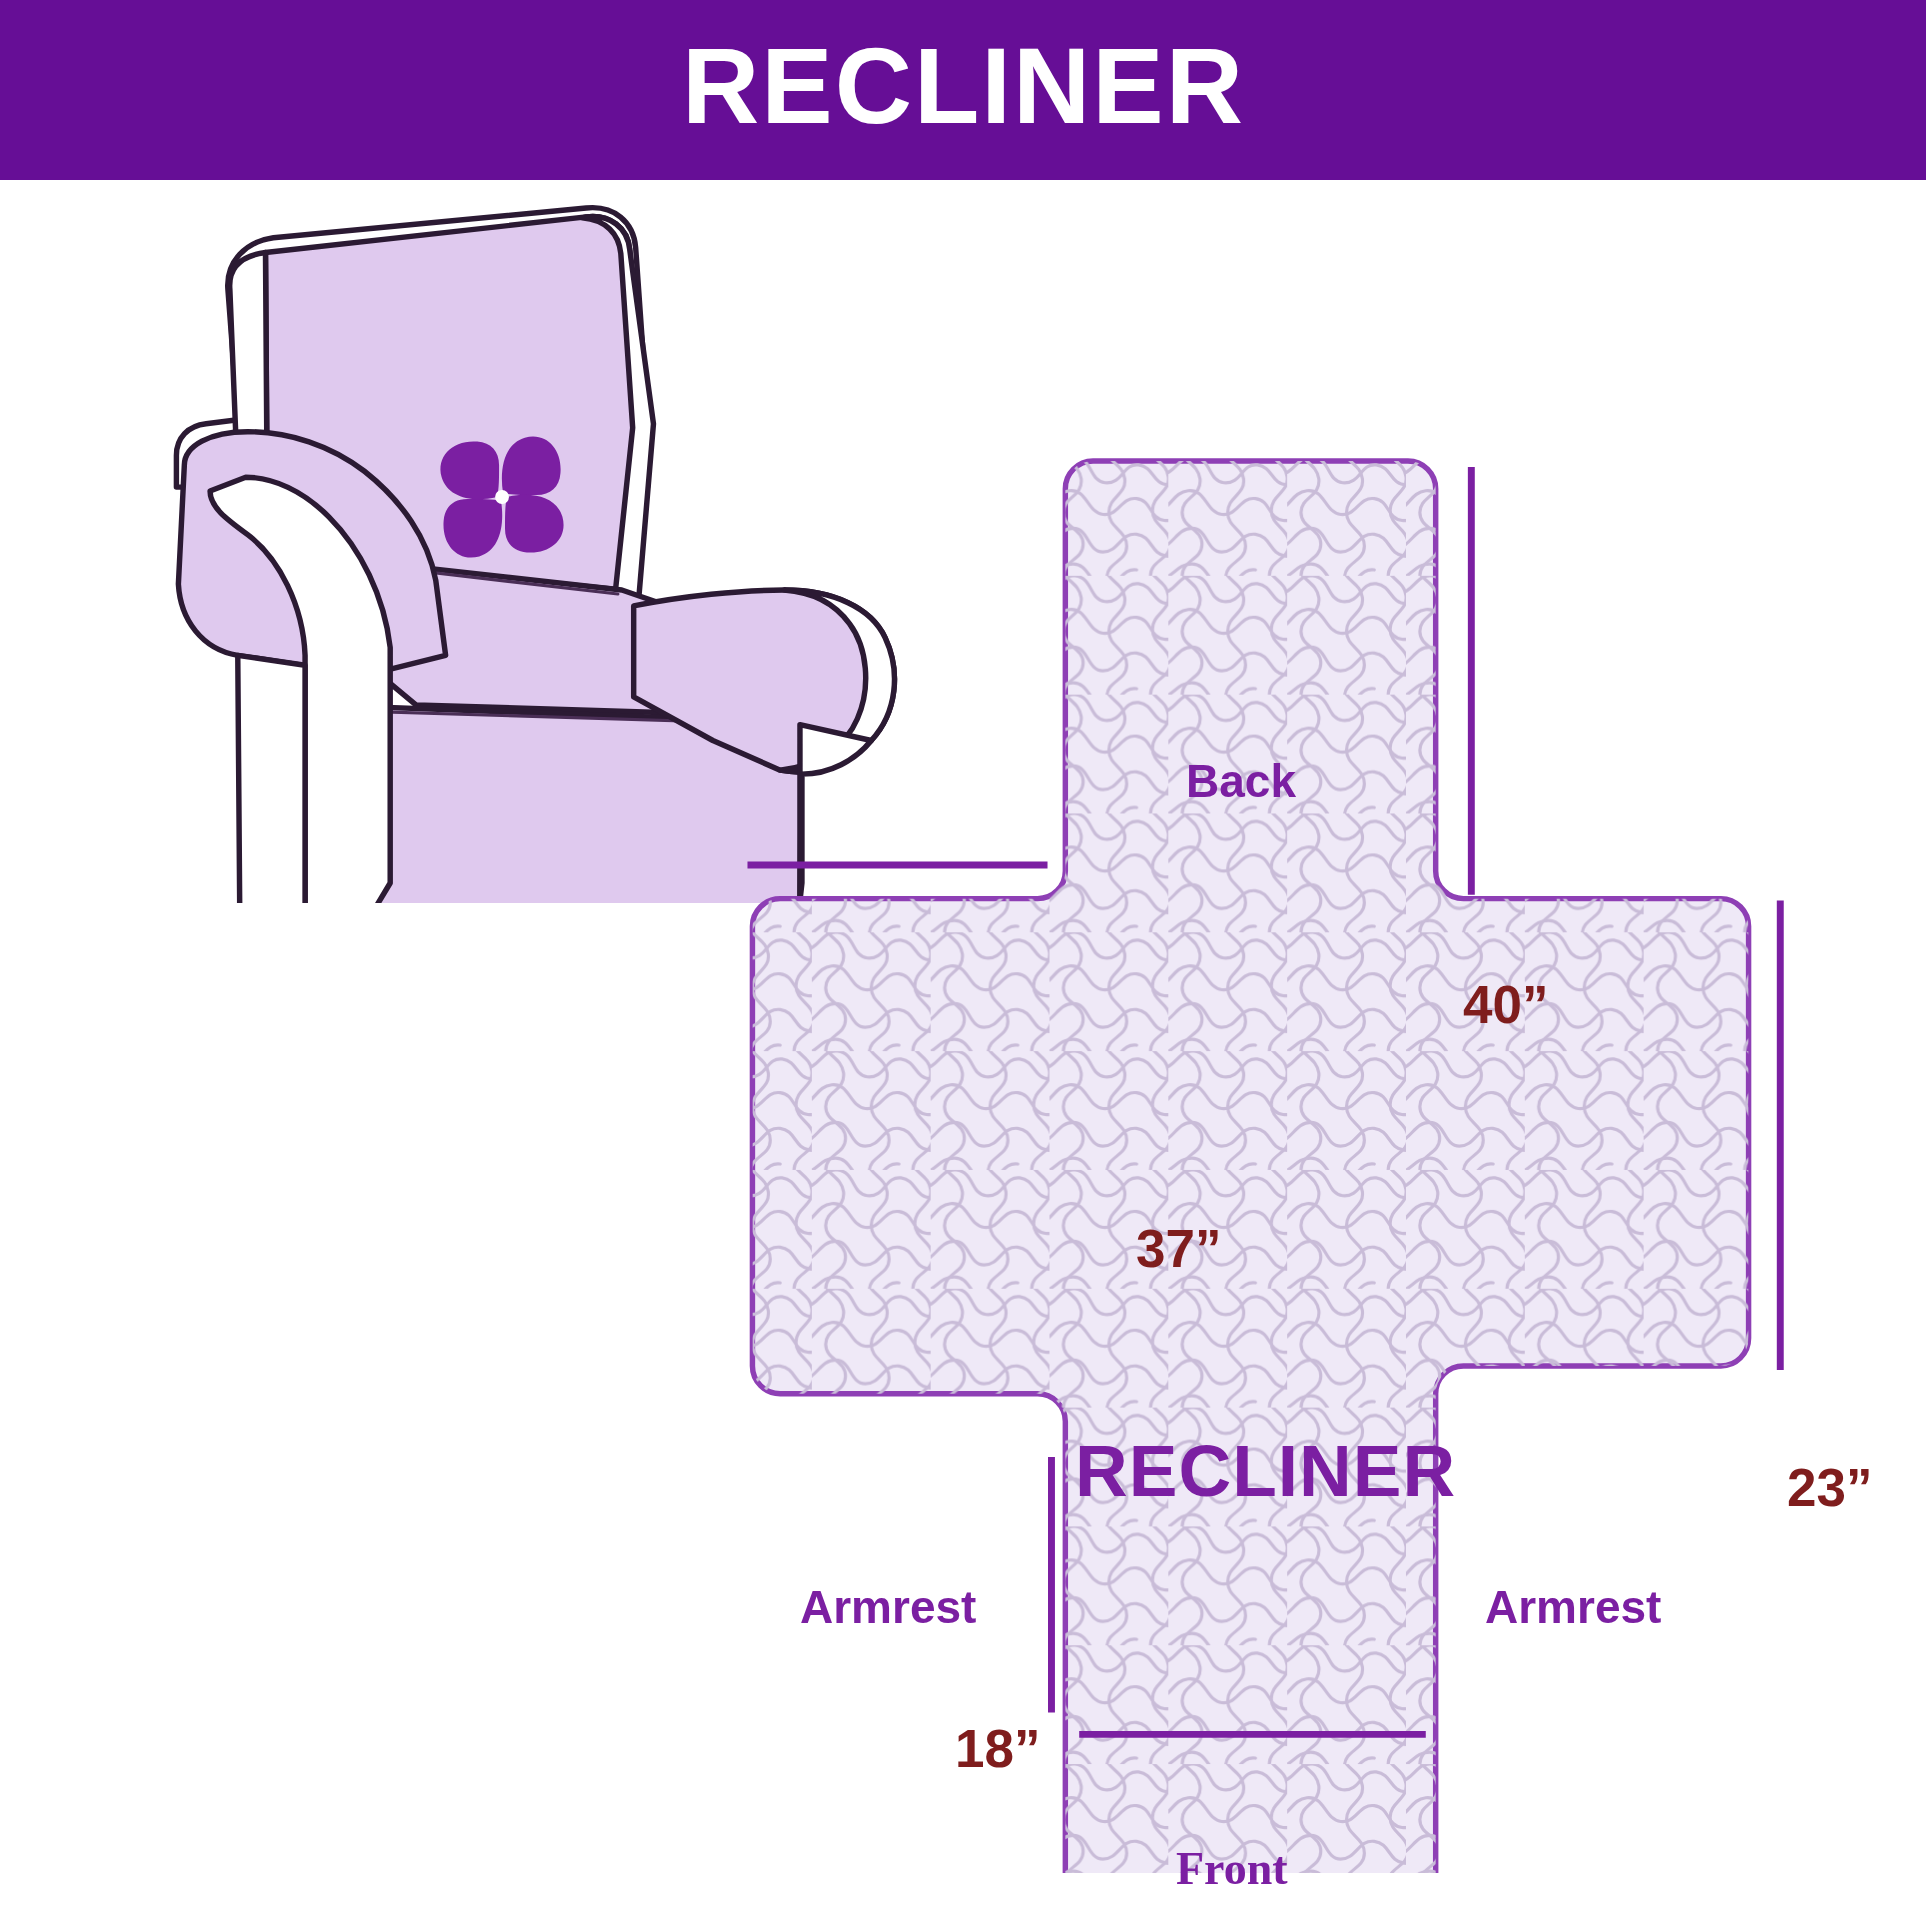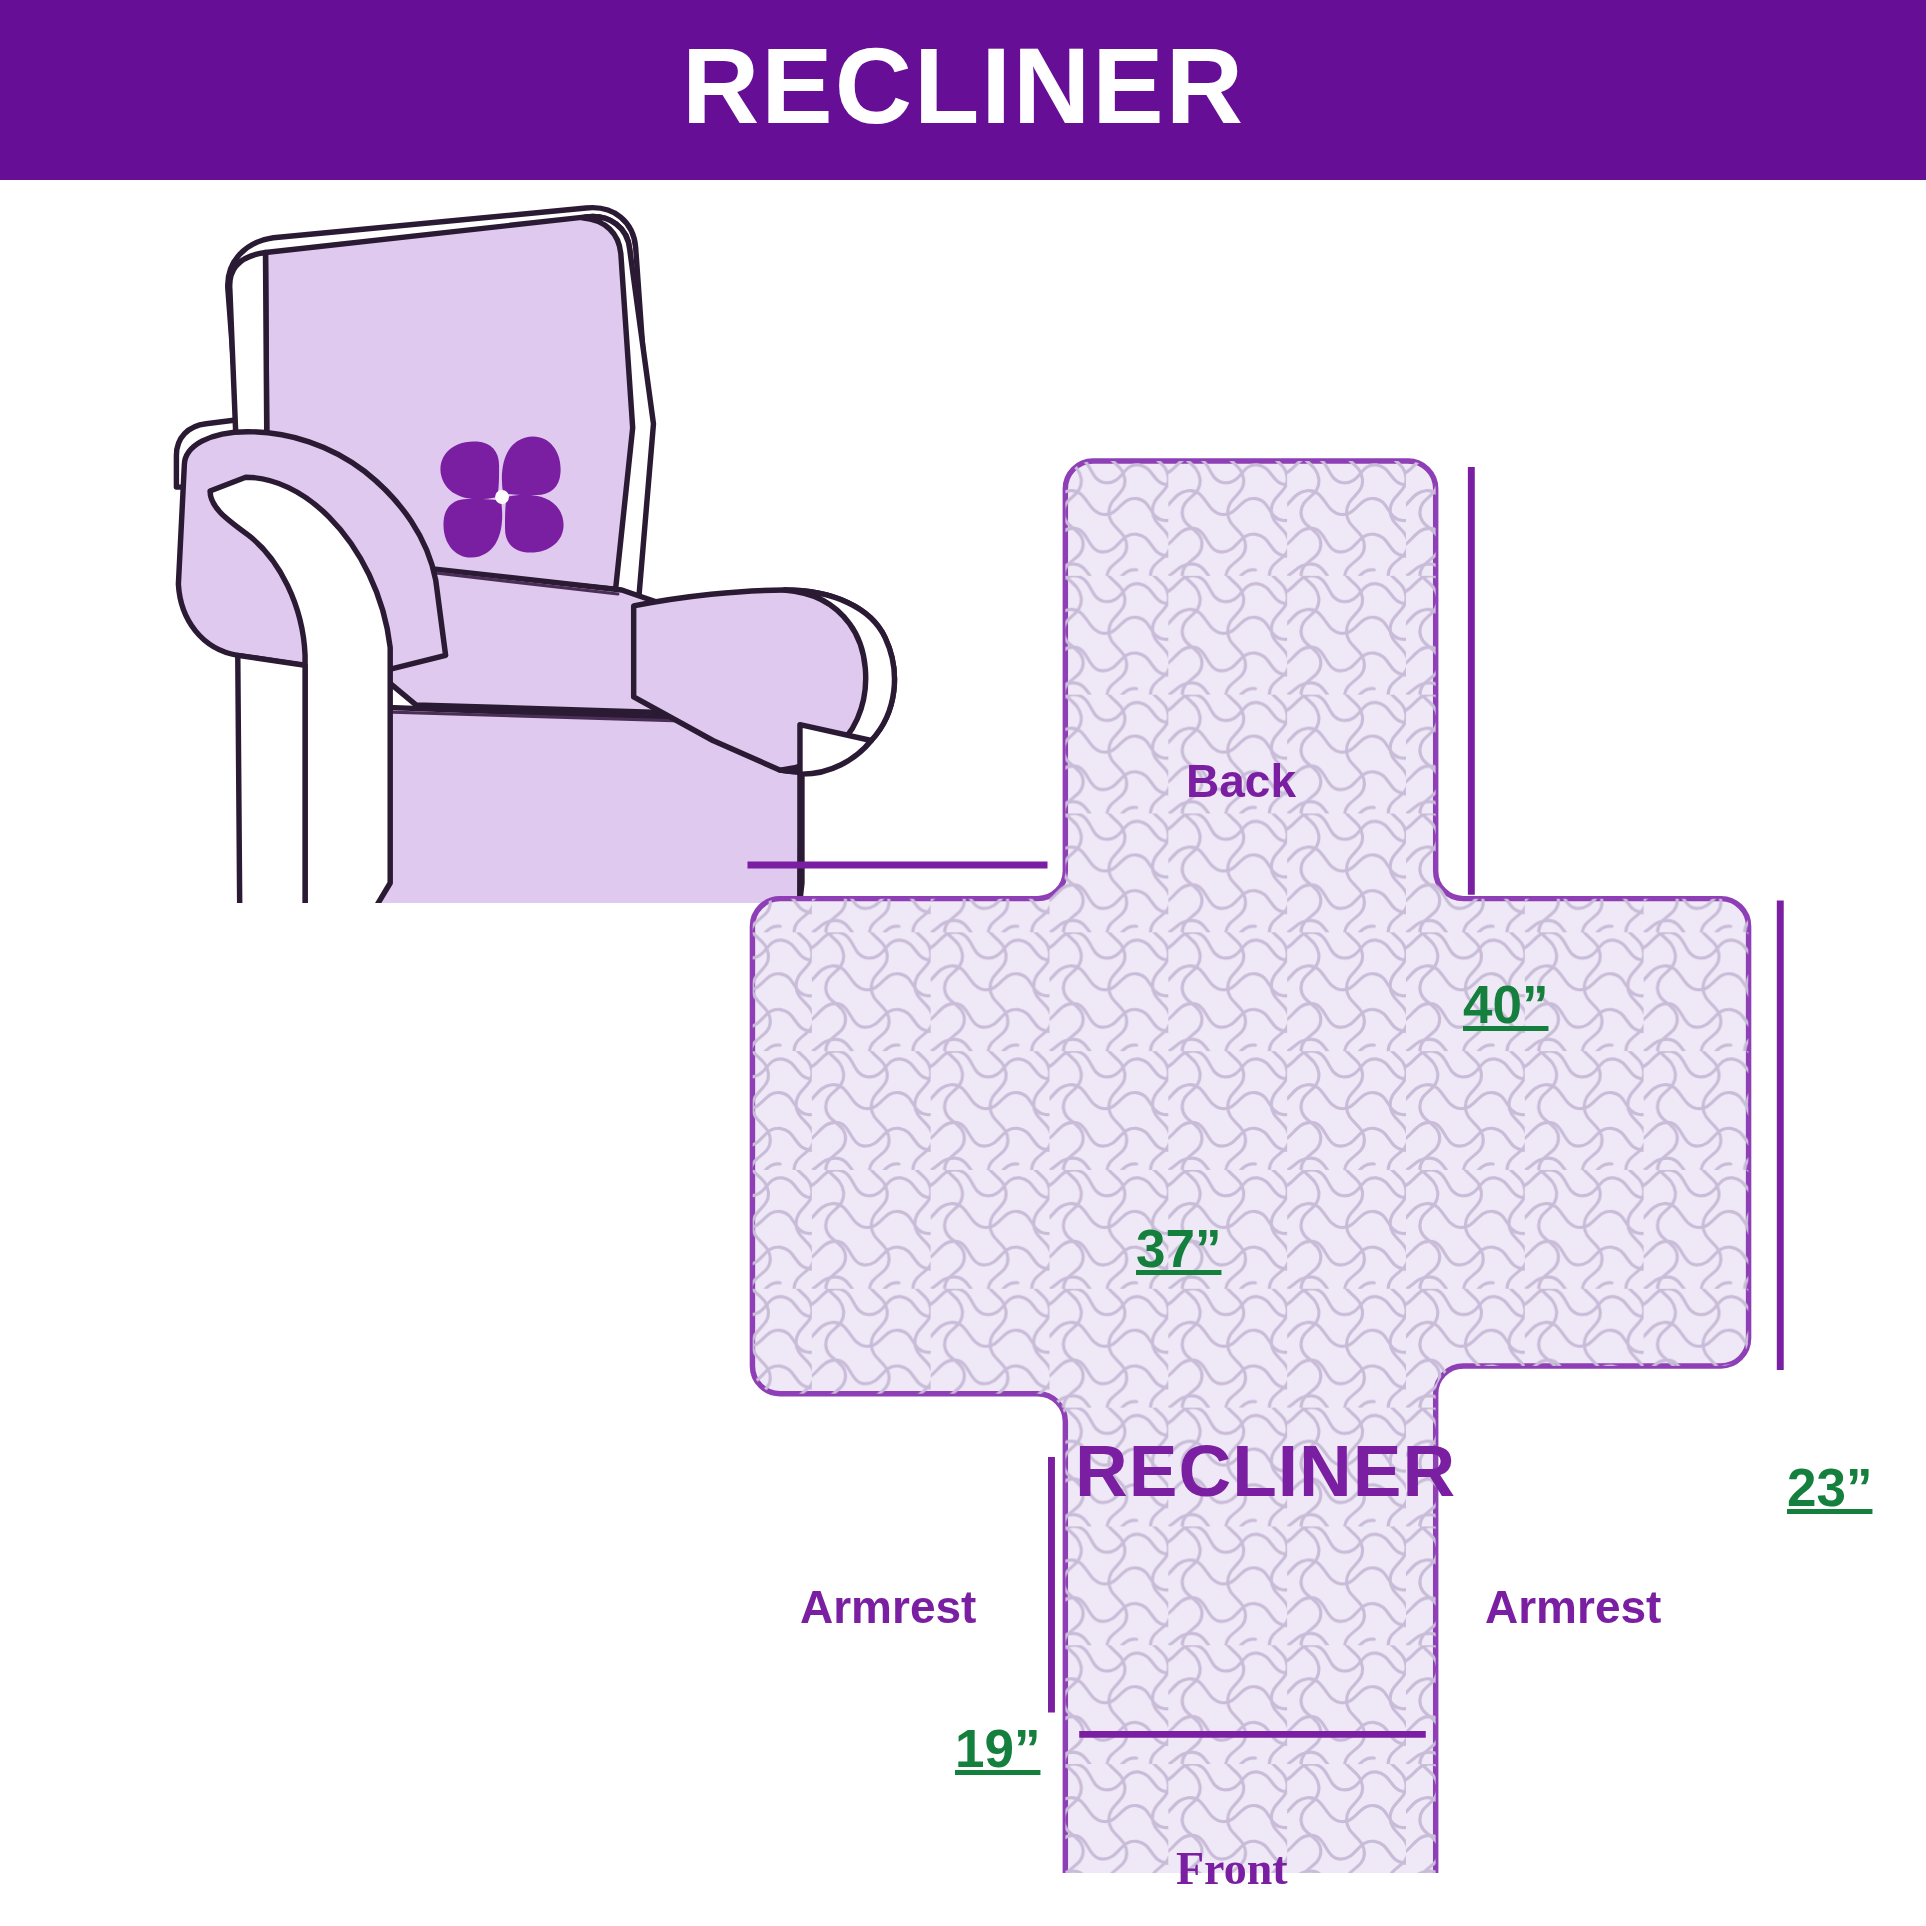"40”" .label-dim { color: #15803d -> #7f1d1d; text-decoration: underline -> none }
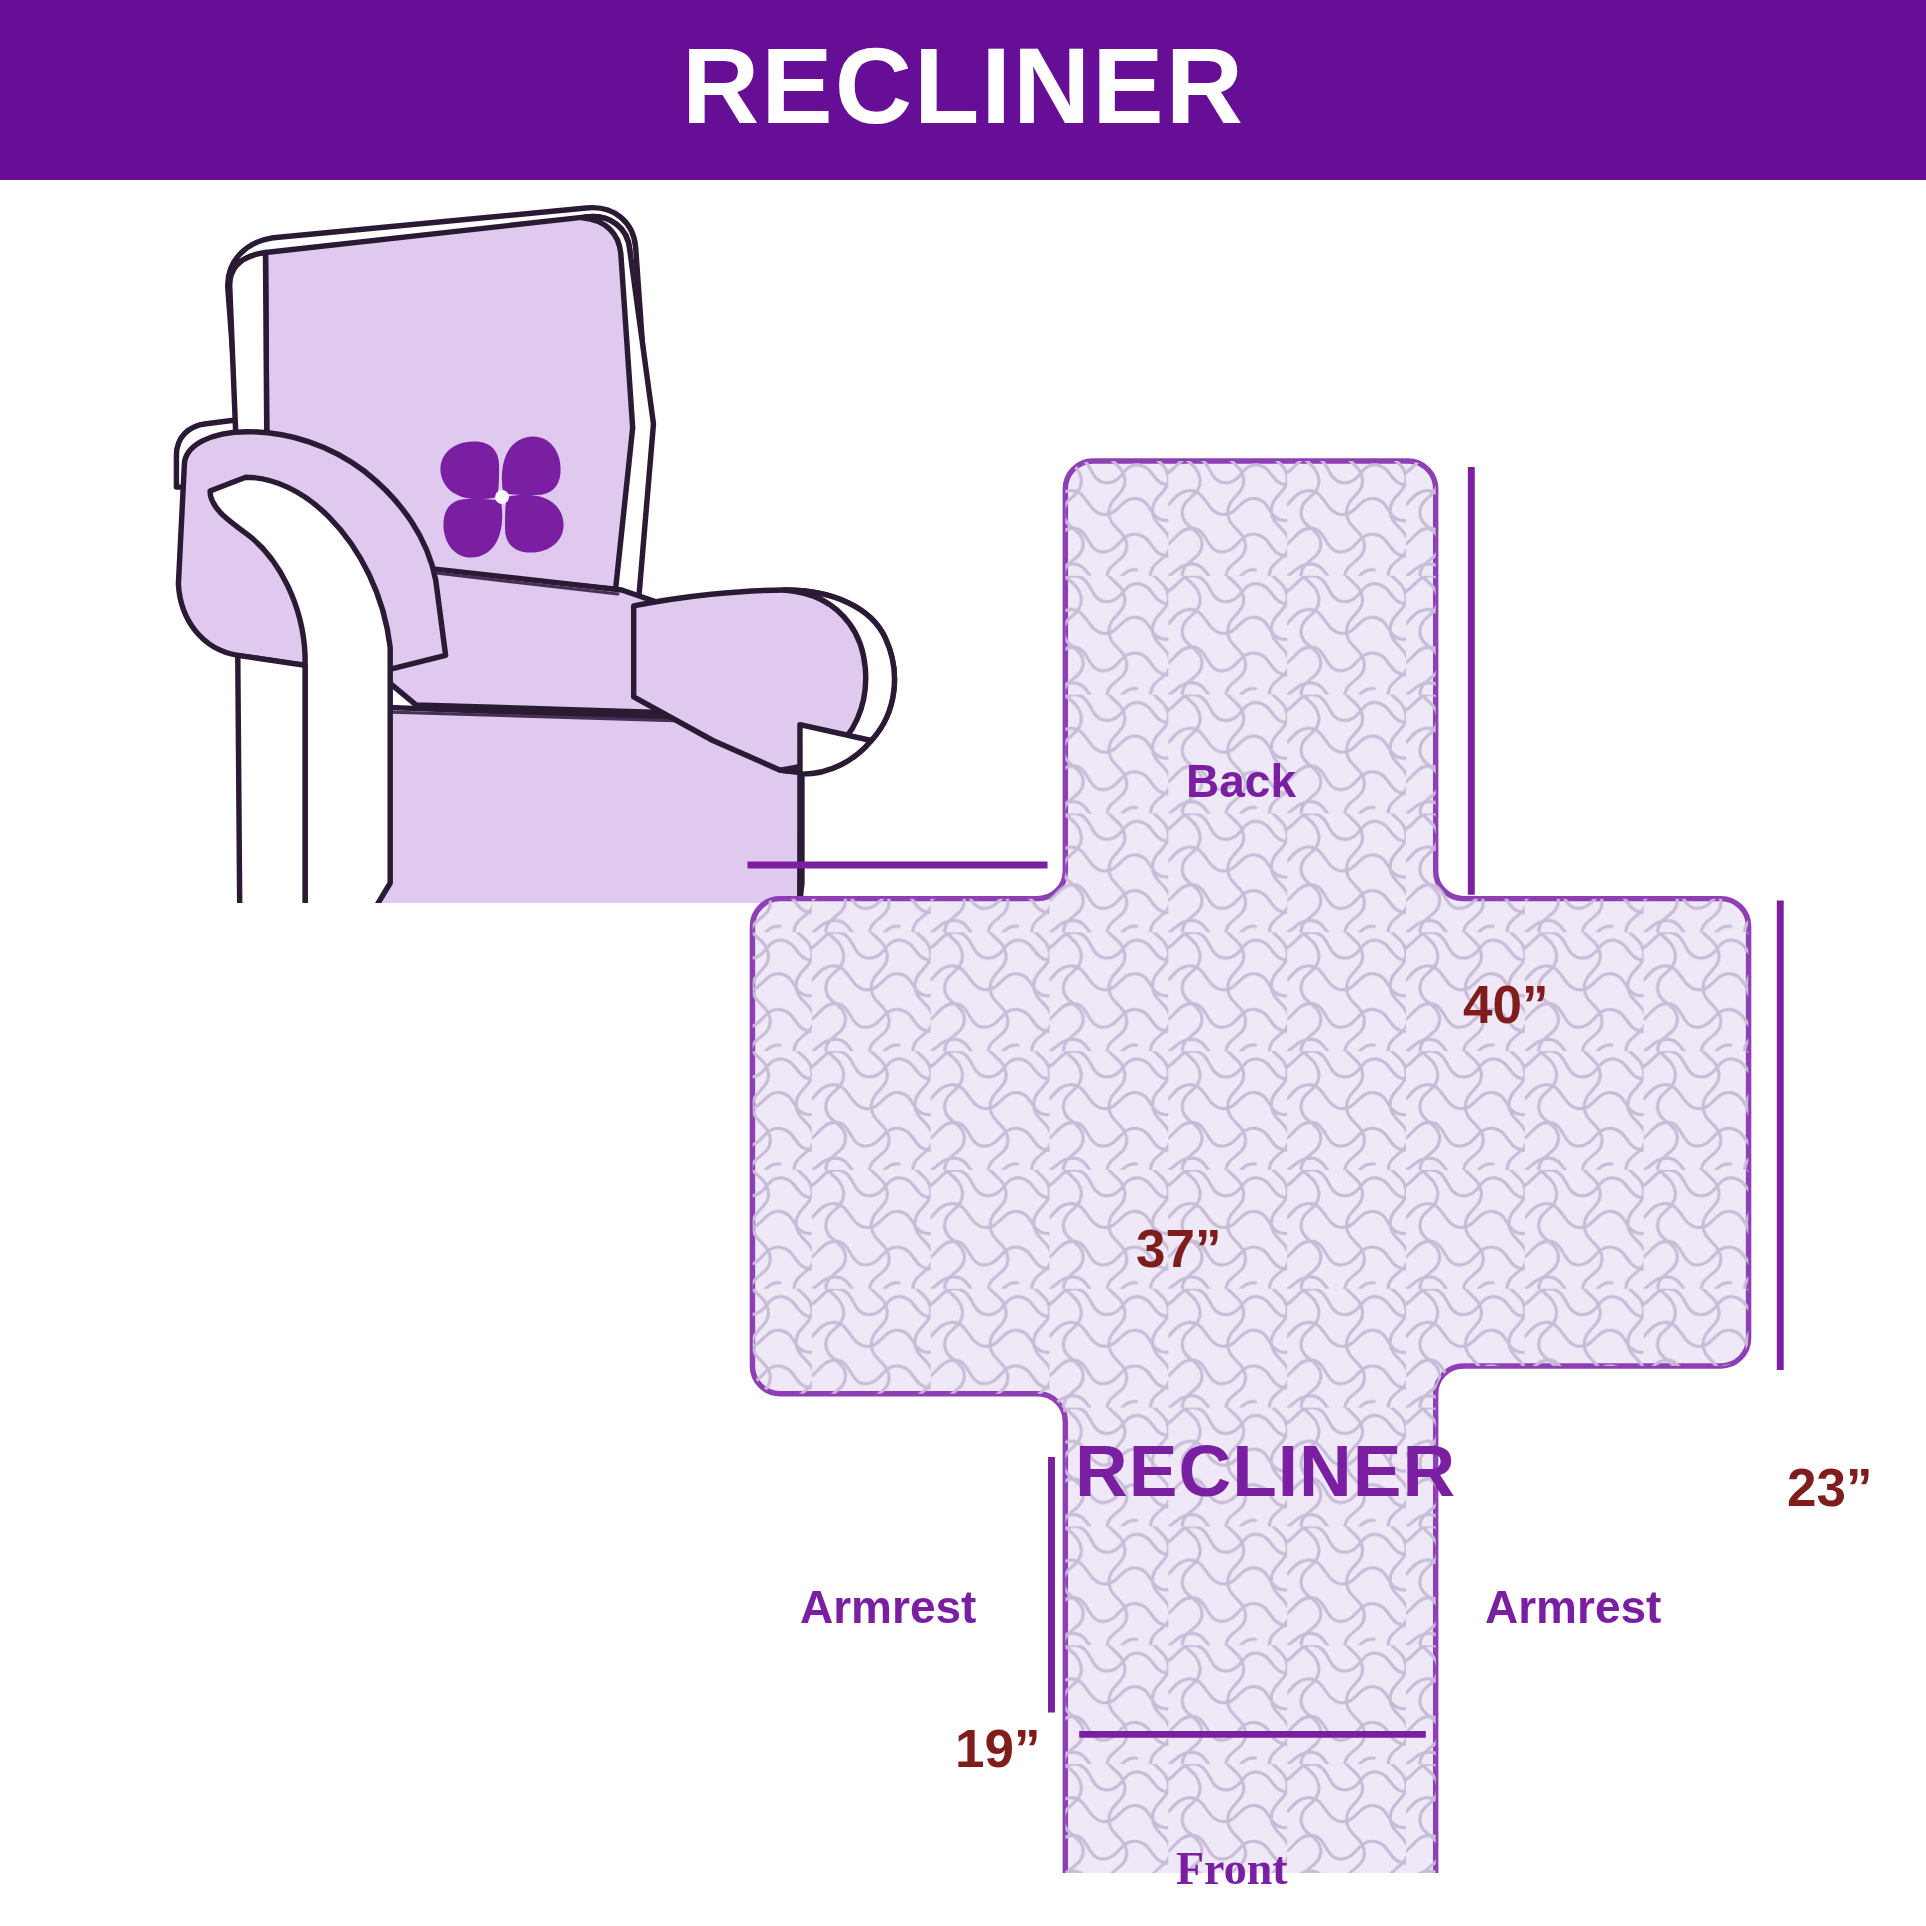"19”" div.diag-label { text: 19 -> 18 }
